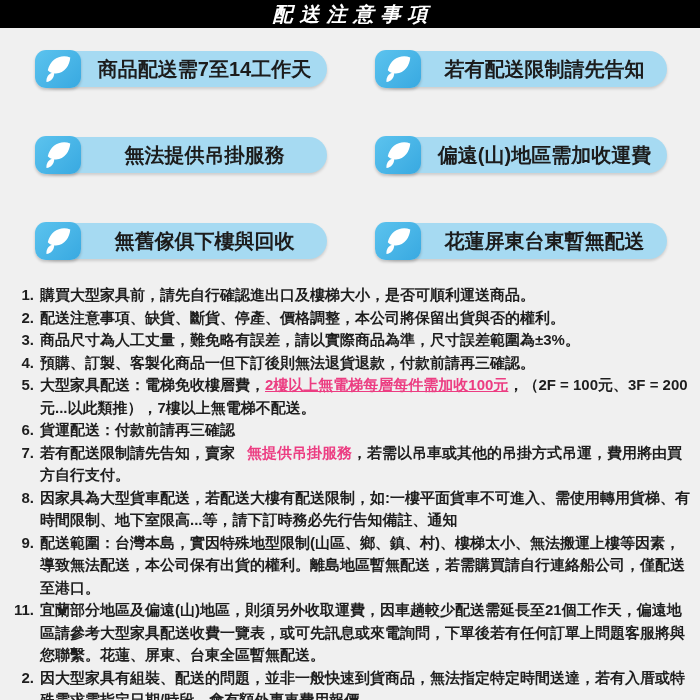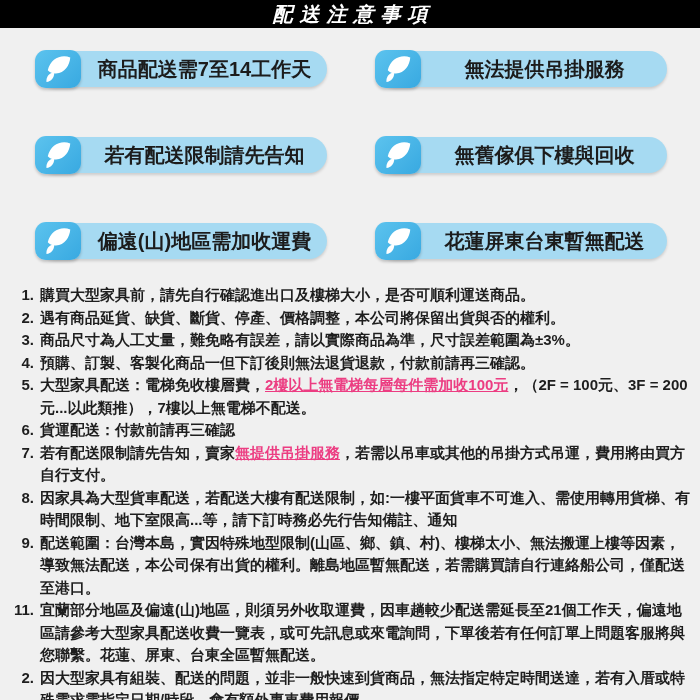"無法提供吊掛服務" div.badge { order: before "若有配送限制請先告知" -> after "若有配送限制請先告知" }
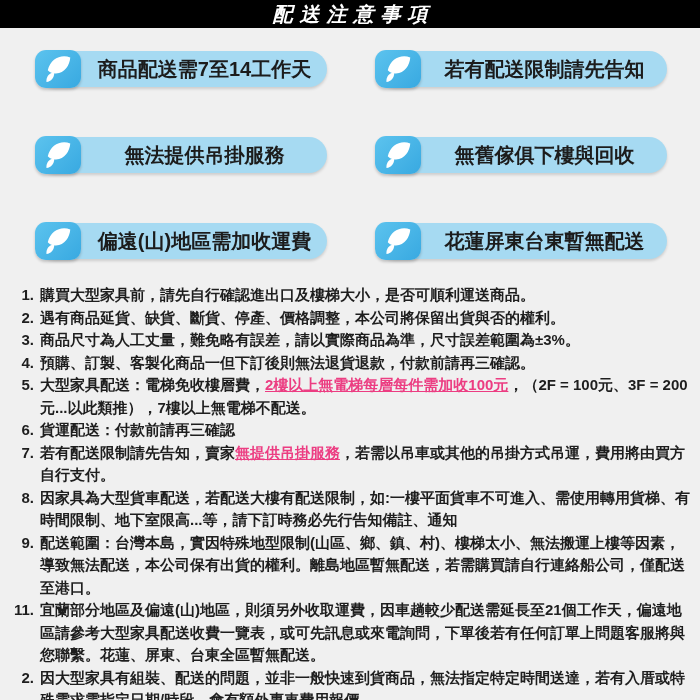"無舊傢俱下樓與回收" div.badge { order: before "偏遠(山)地區需加收運費" -> after "偏遠(山)地區需加收運費" }
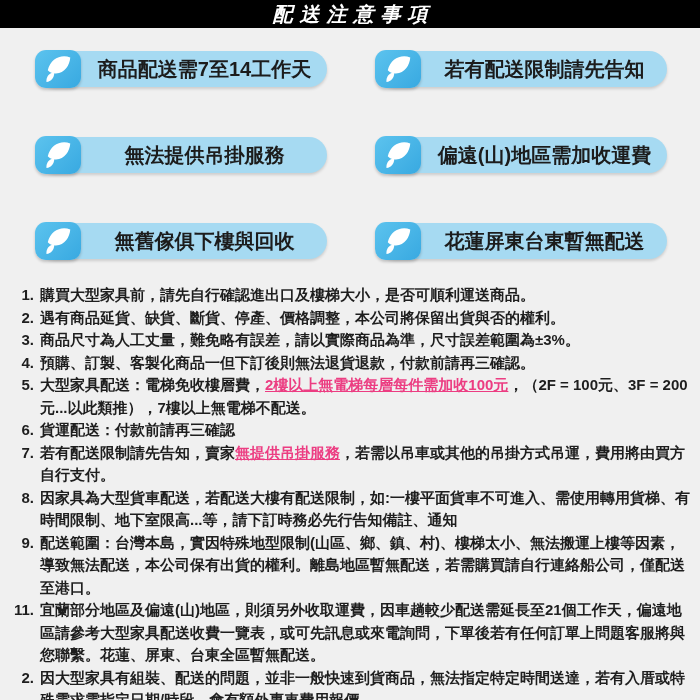"遇有商品延貨、缺貨、斷貨、停產、價格調整，本公司將保留出貨與否的權利。" span { text: 遇有商品延貨 -> 配送注意事項 }
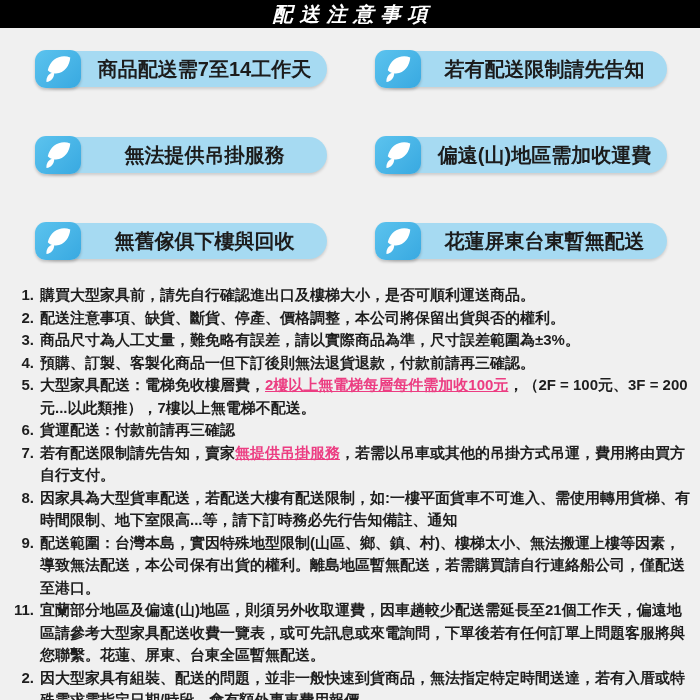"無提供吊掛服務" .seg-highlight-underline { margin-left: none -> 12px; text-decoration: underline -> none }
